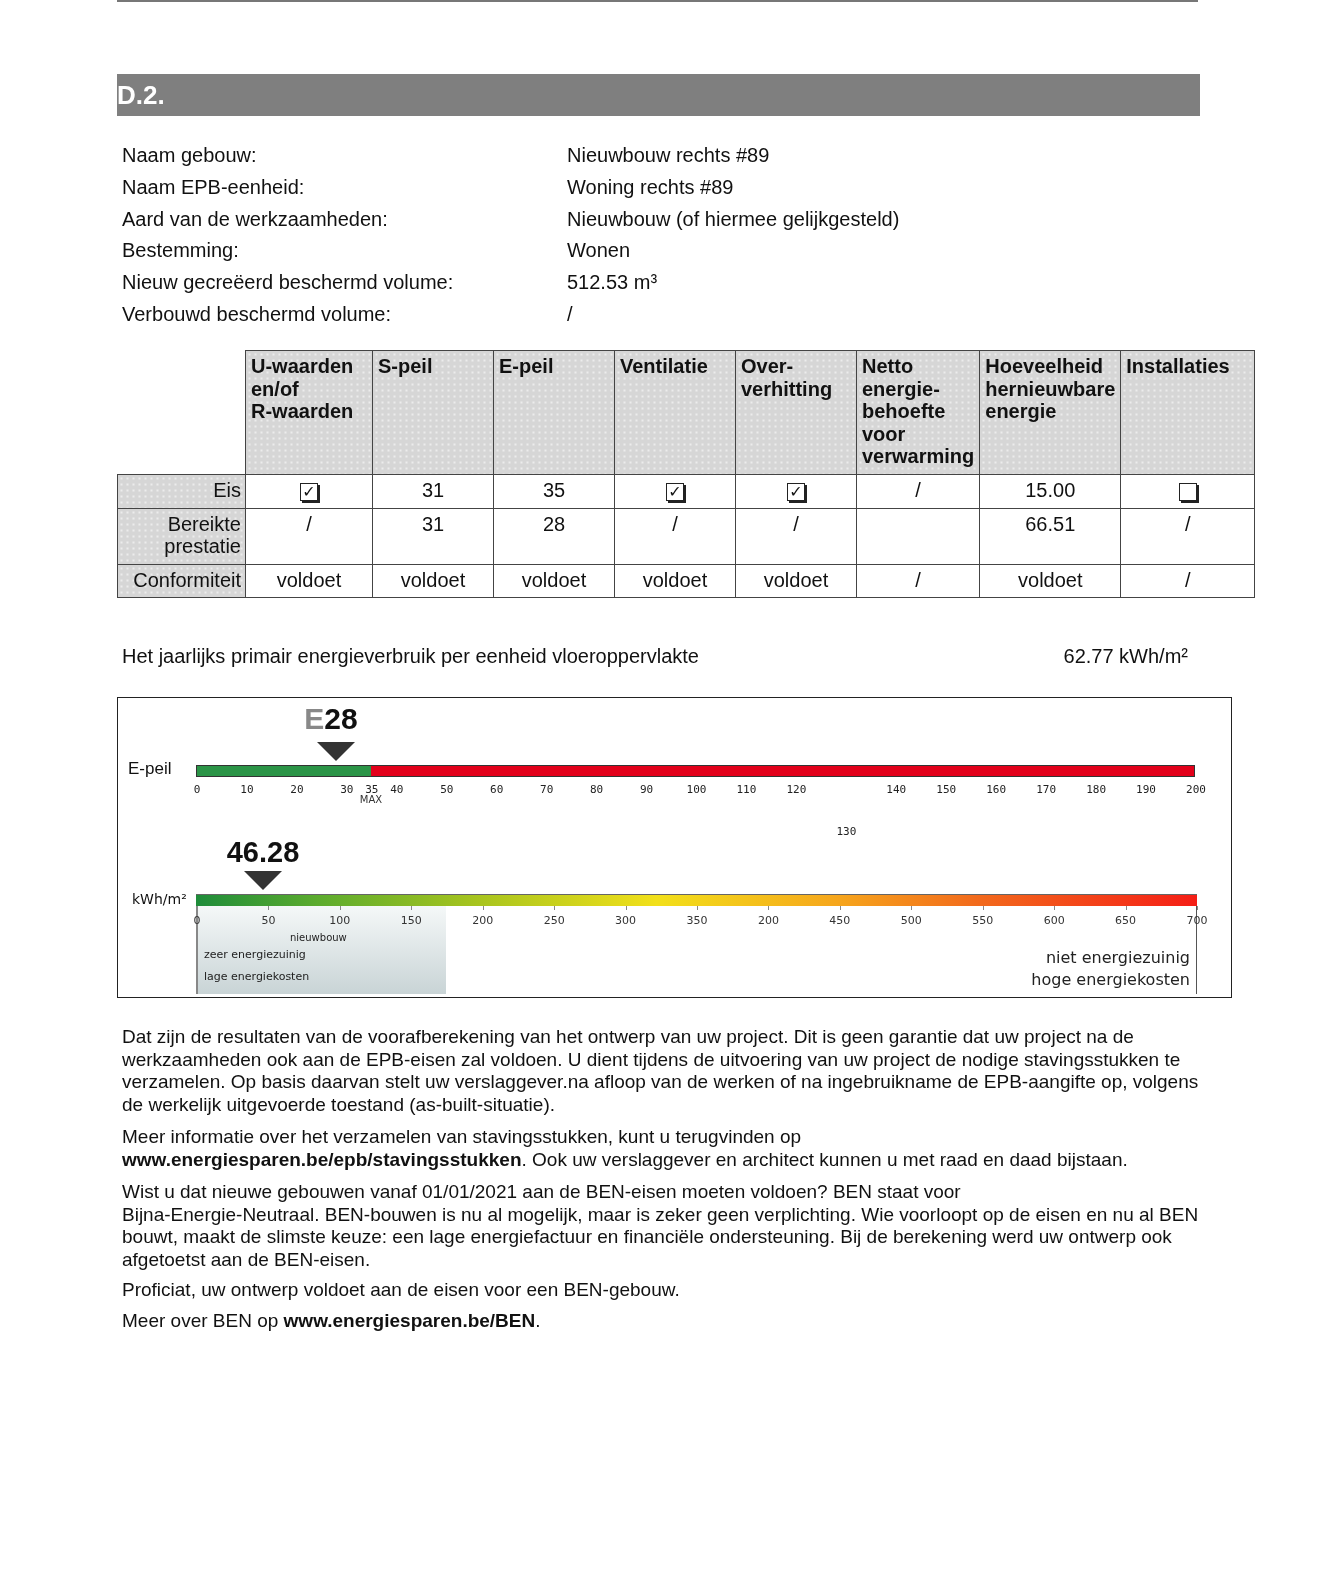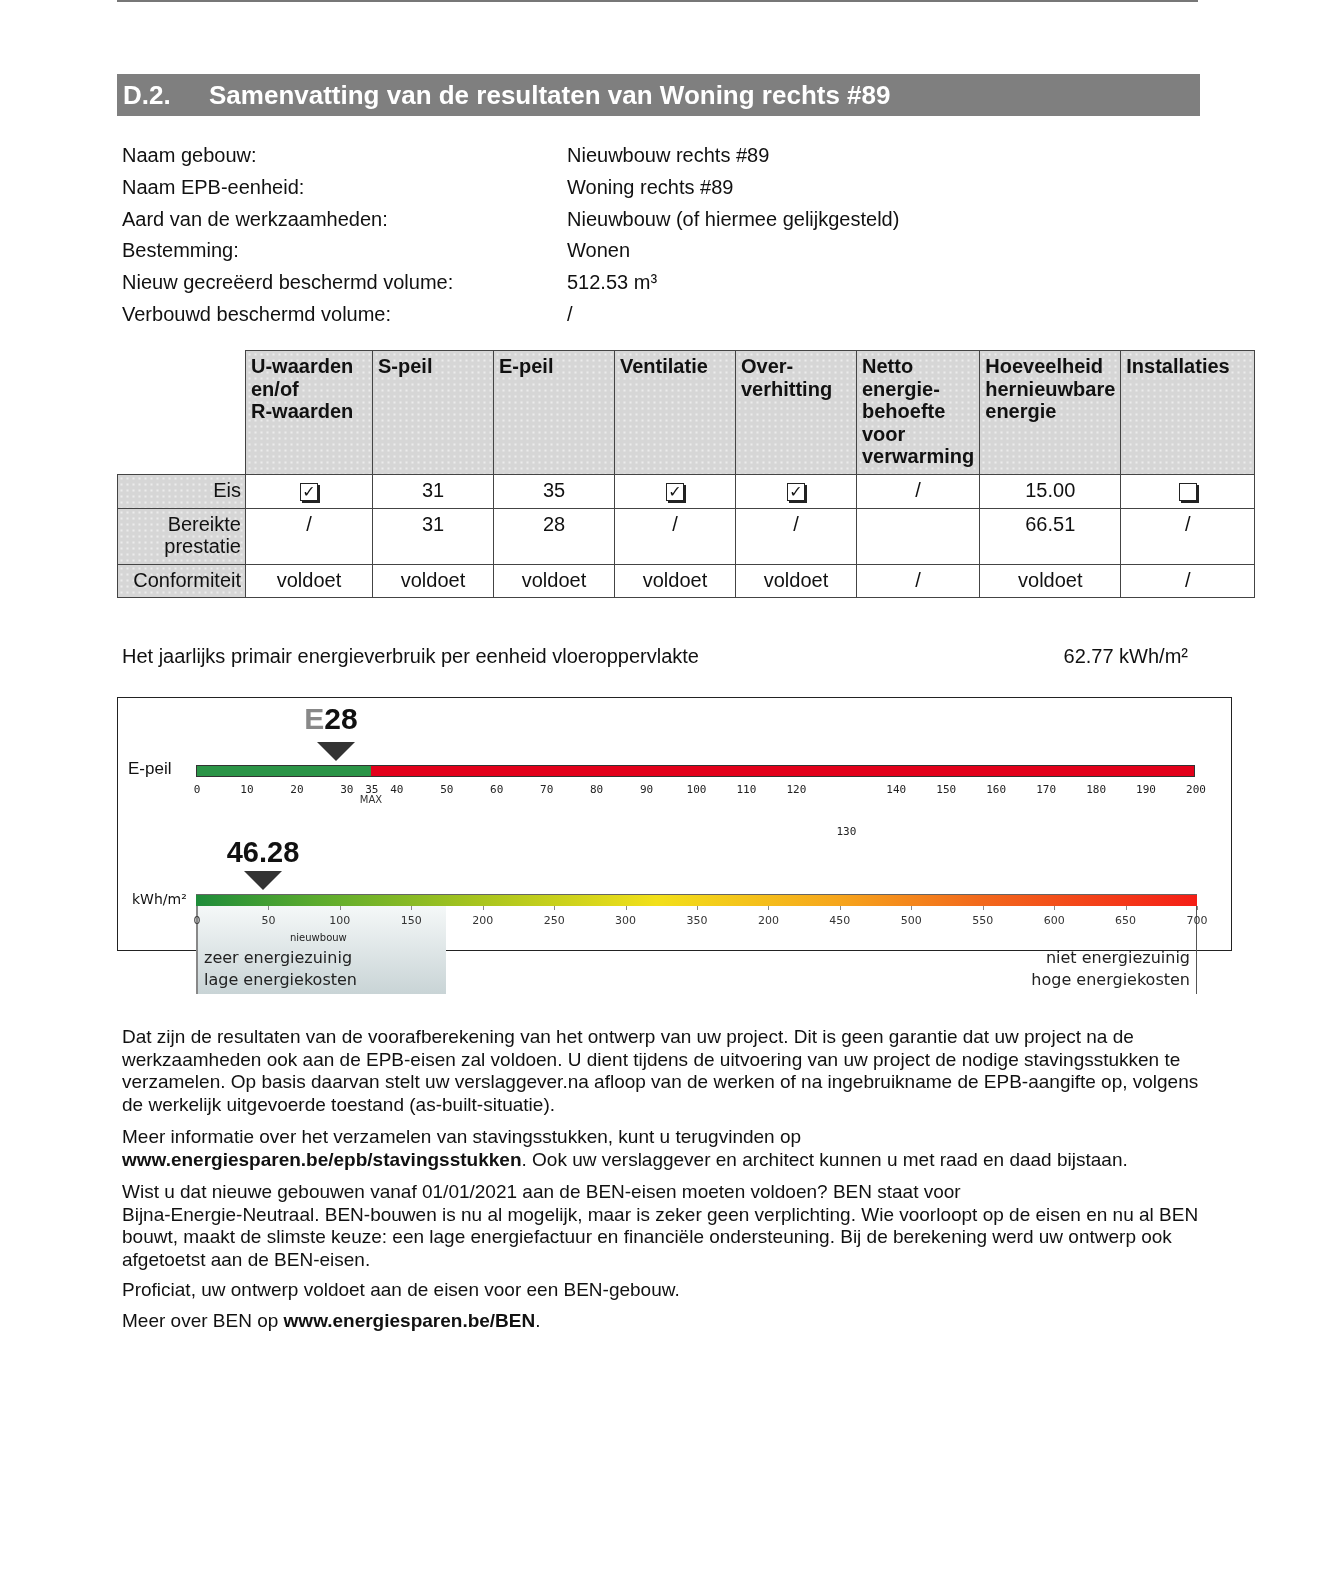"D.2." .section-header .num { padding-left: 6px -> none }
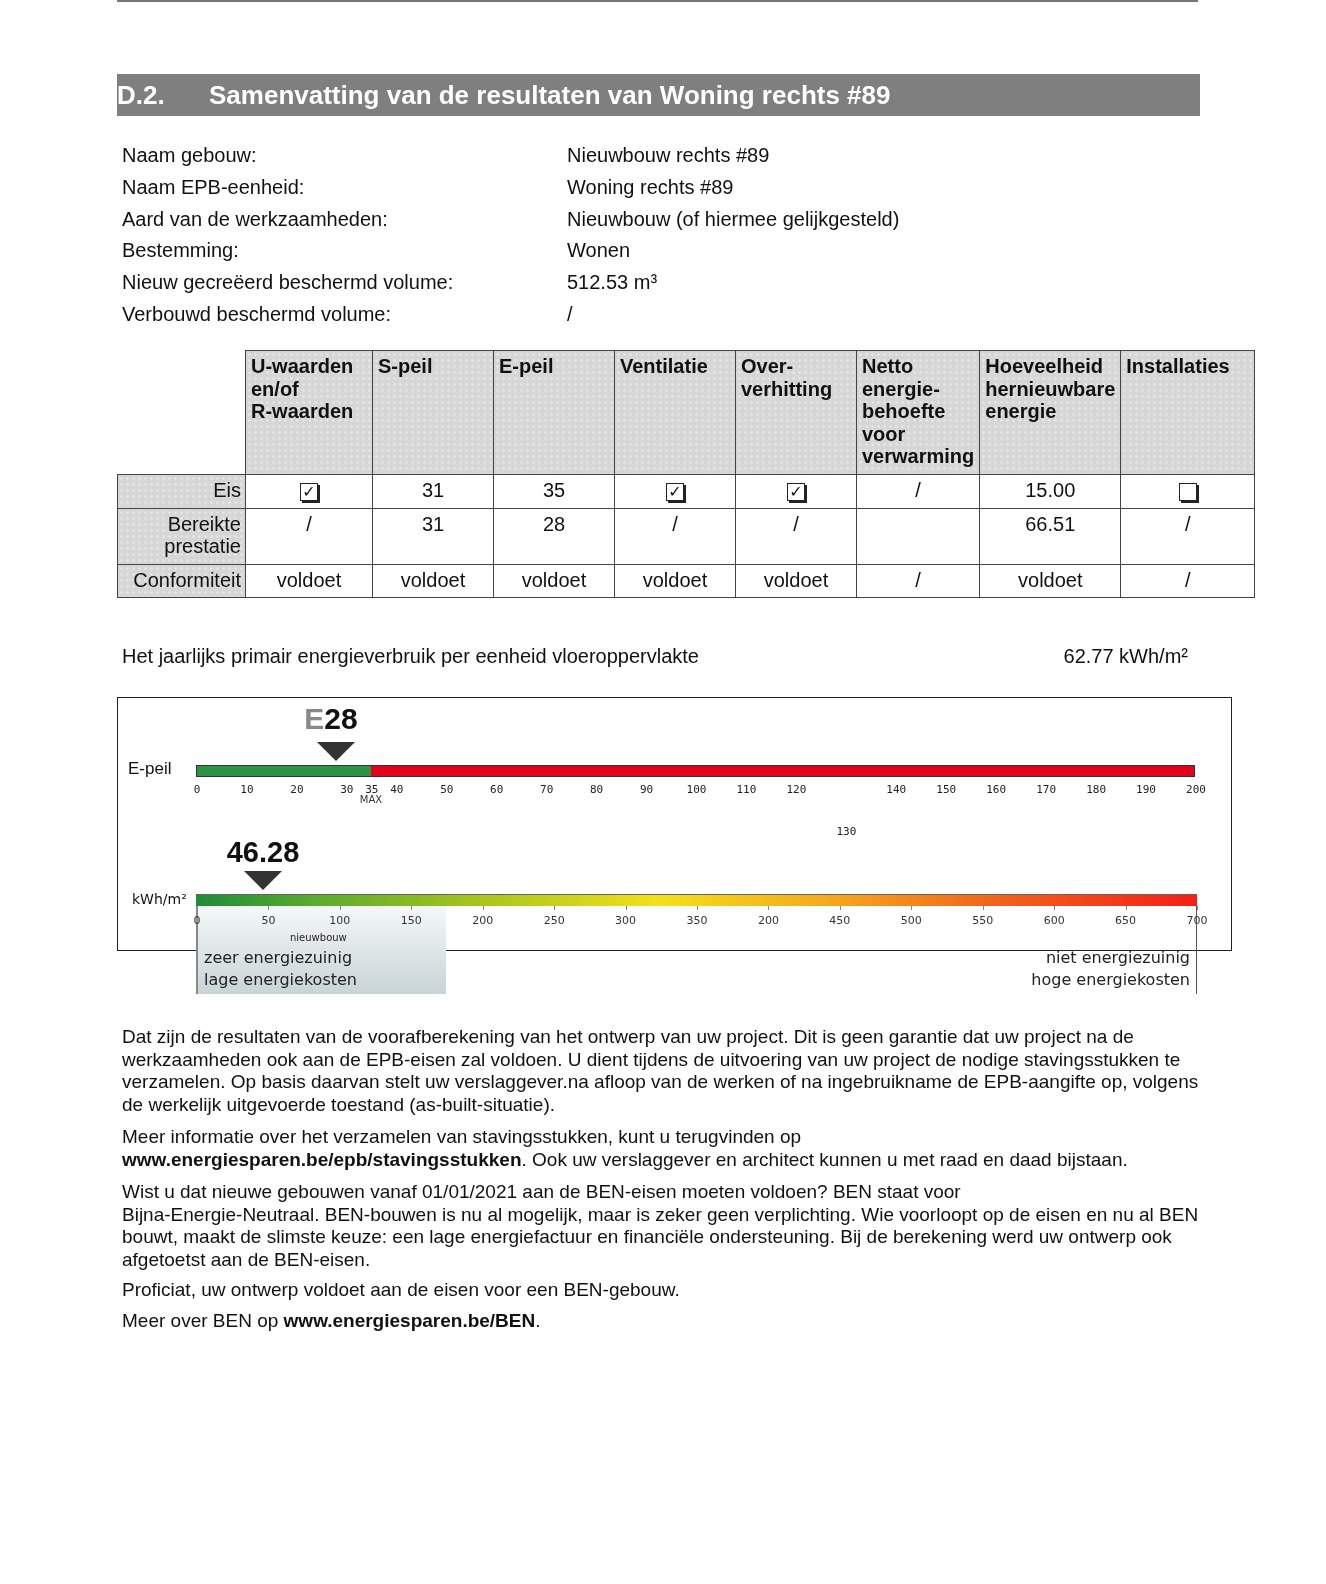"Samenvatting van de resultaten van" span { html: <span>Samenvatting van de resultaten van Woning rechts #89</span> -> none }
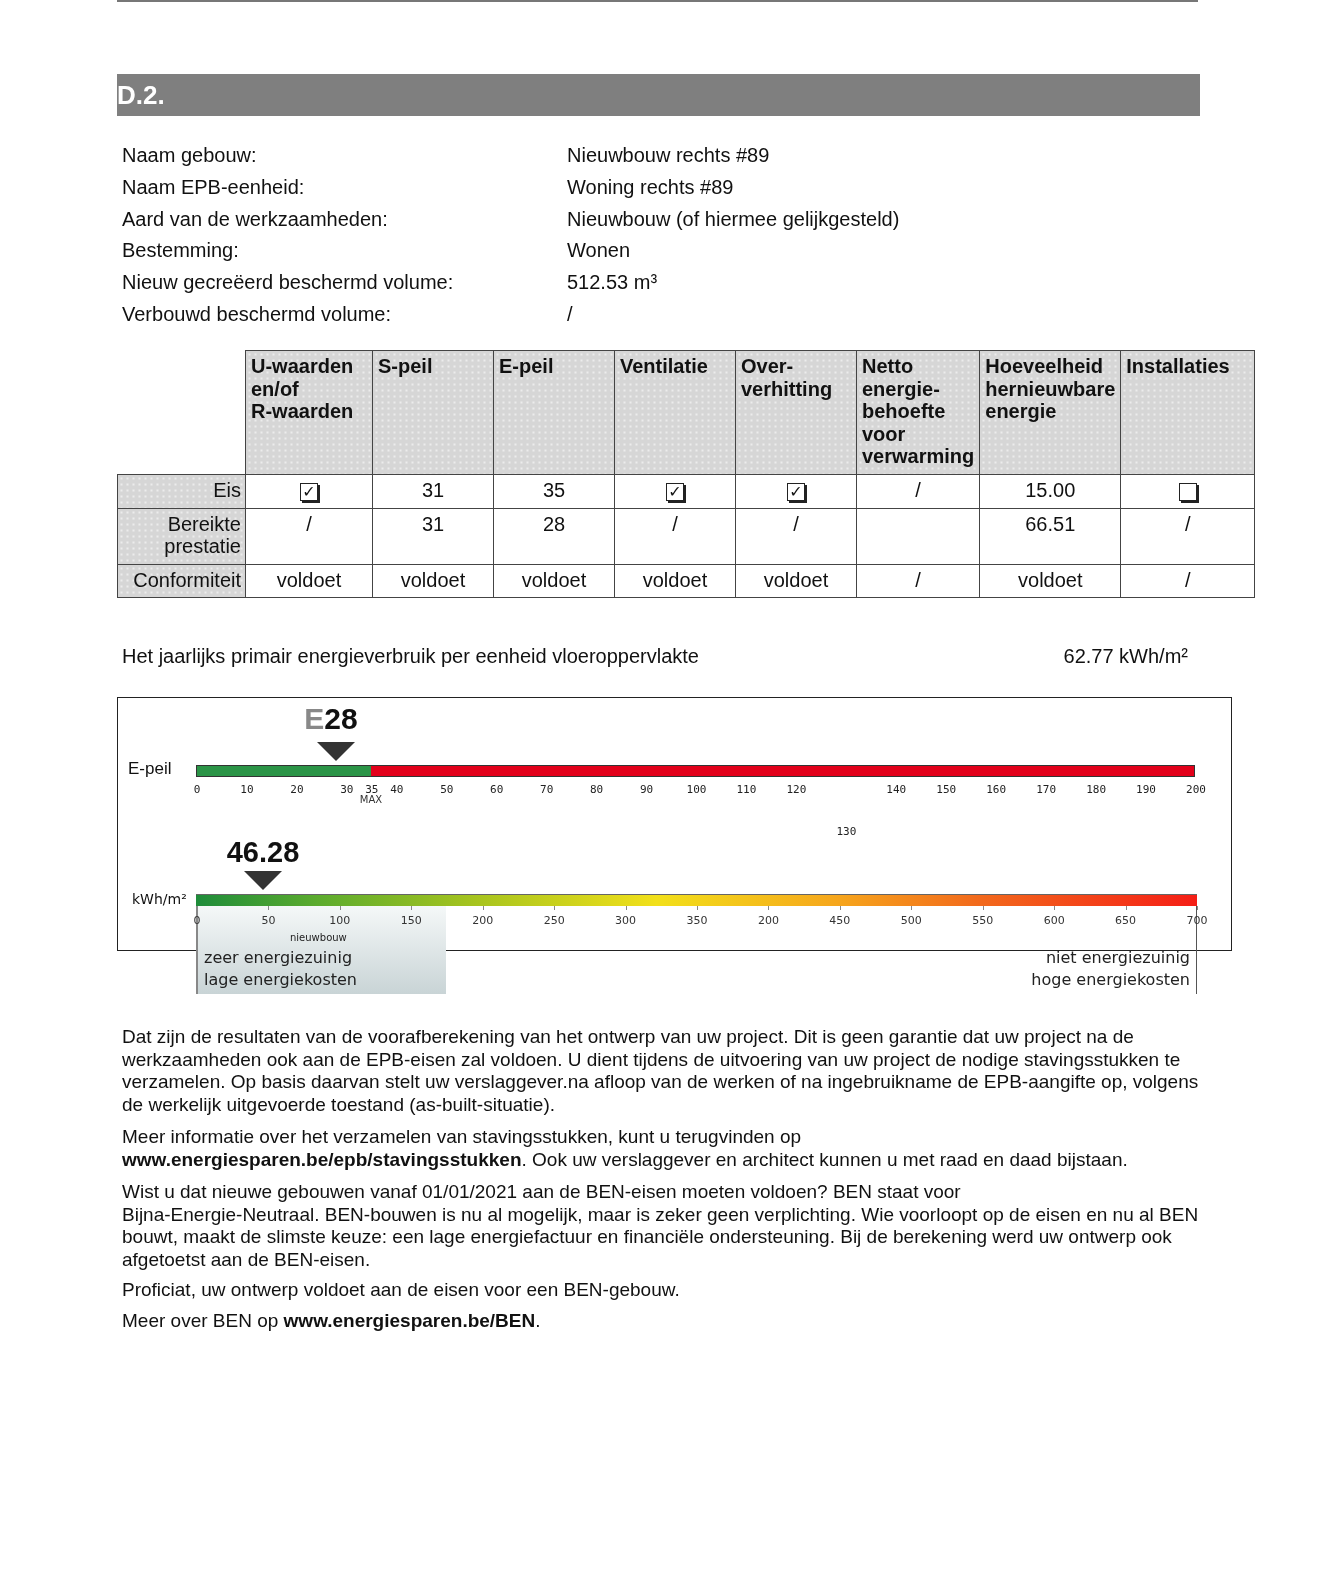"E28" .gauge-box { height: 254px -> 301px }
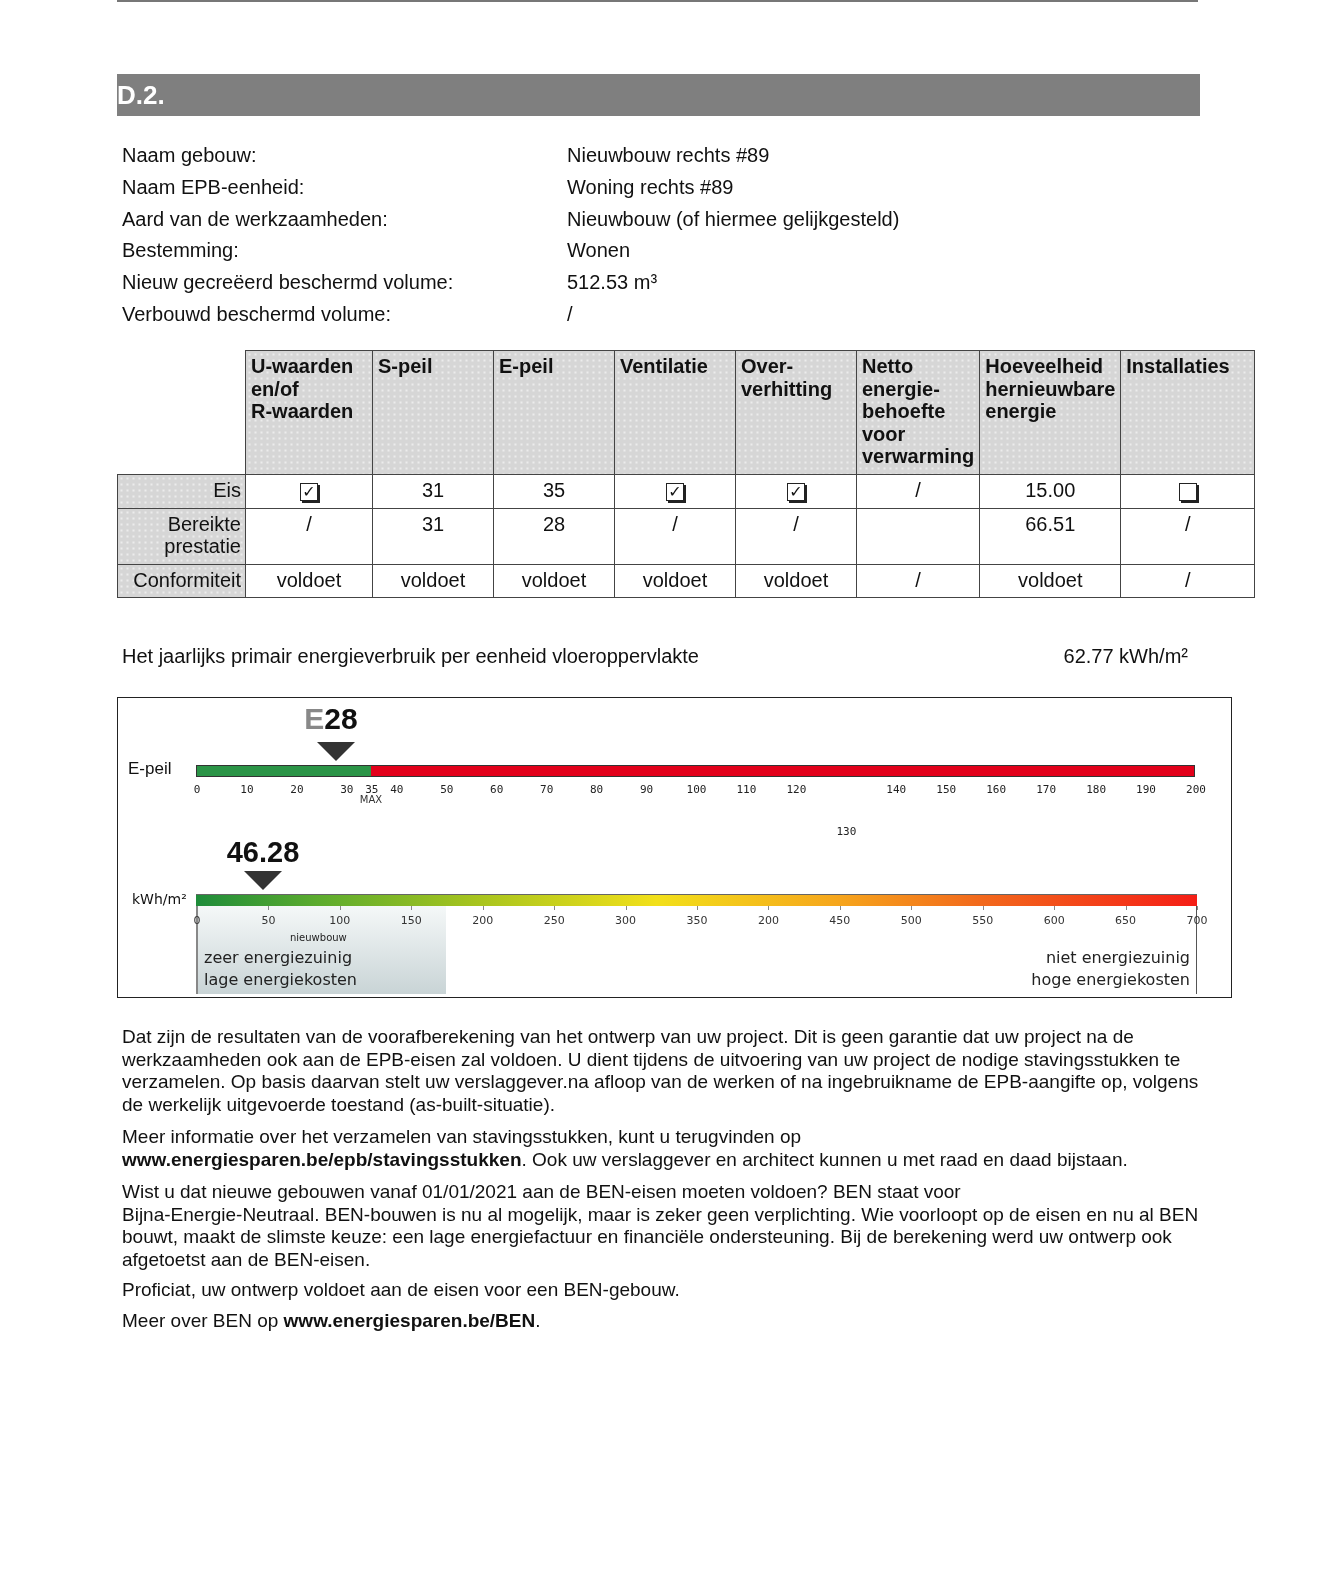"zeer energiezuinig" .newbuild-zone .t { font-size: 16px -> 11px }
